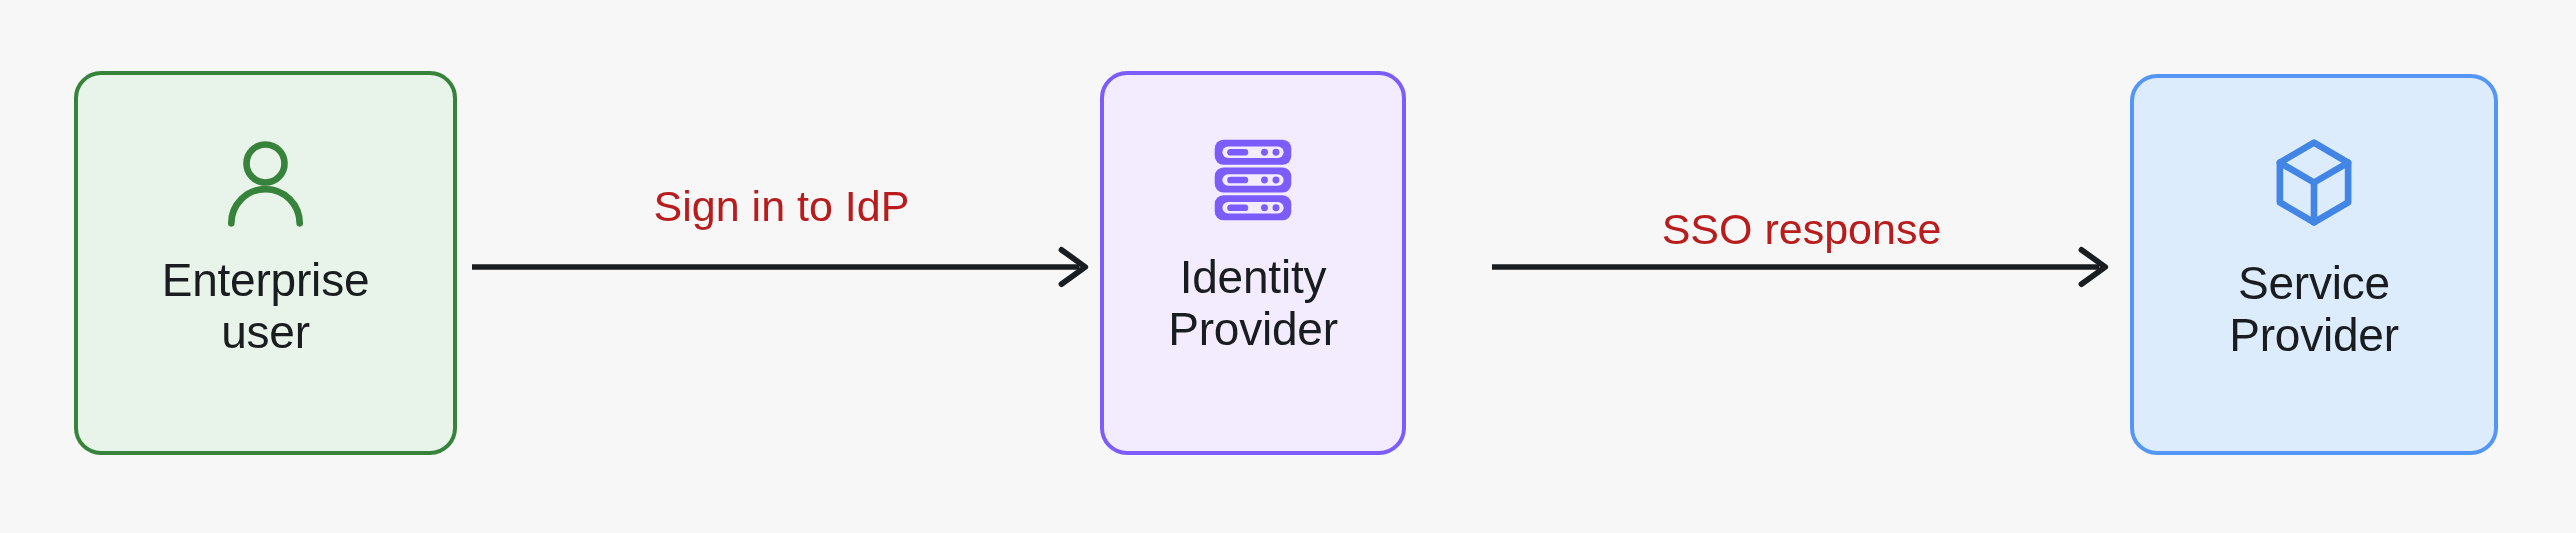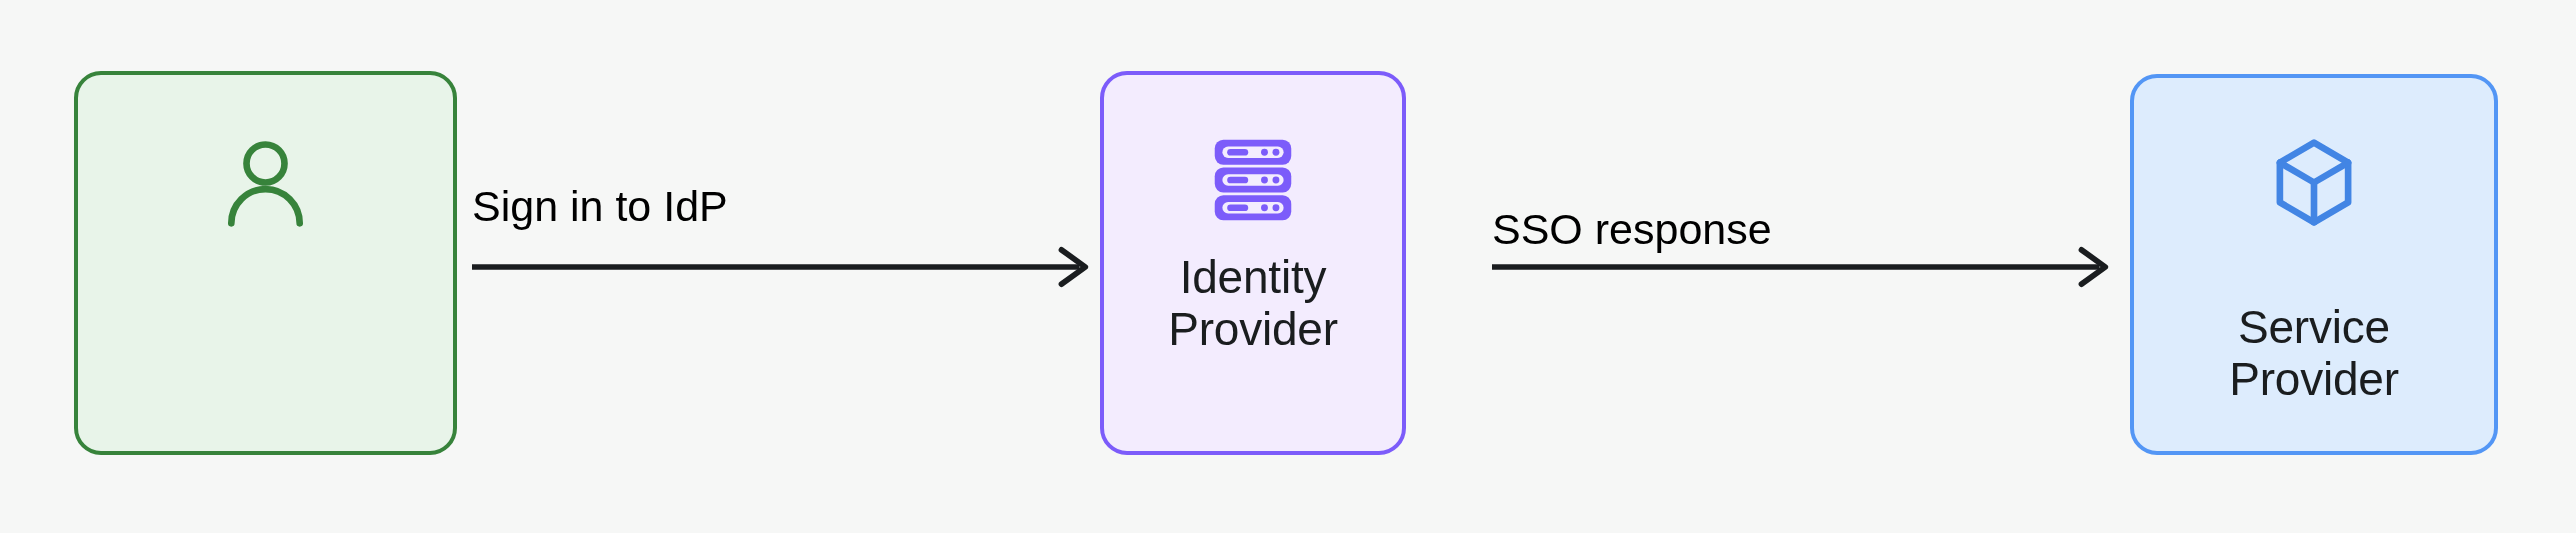"Sign in to IdP" .edge-label { color: #000000 -> #b91c1c; text-align: none -> center }
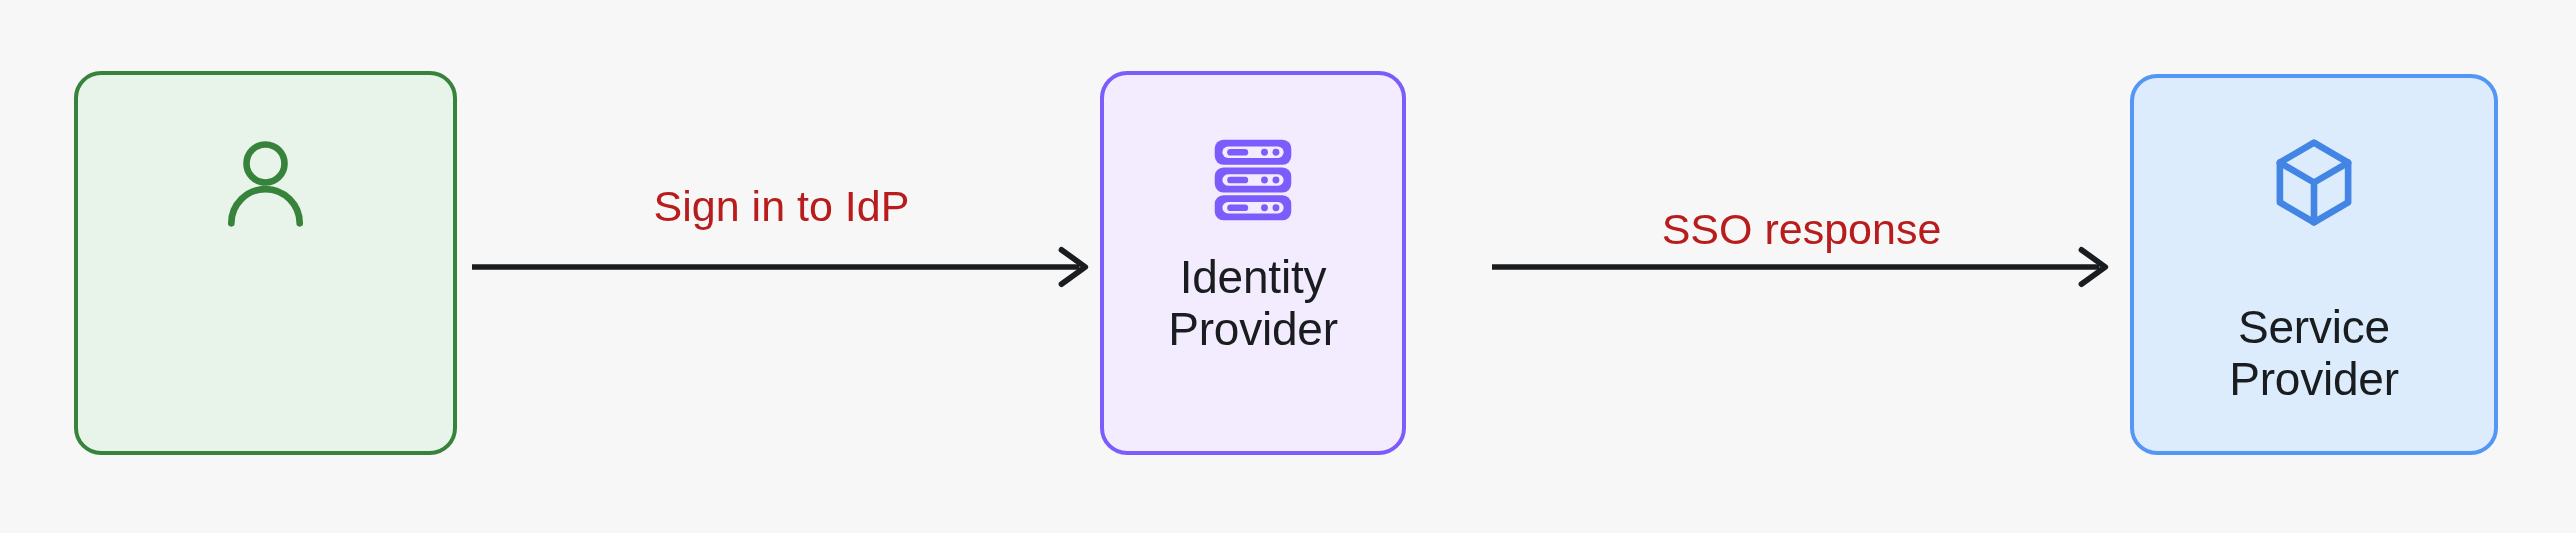"Enterprise" div.node-label { html: none -> <div>Enterprise user</div> }
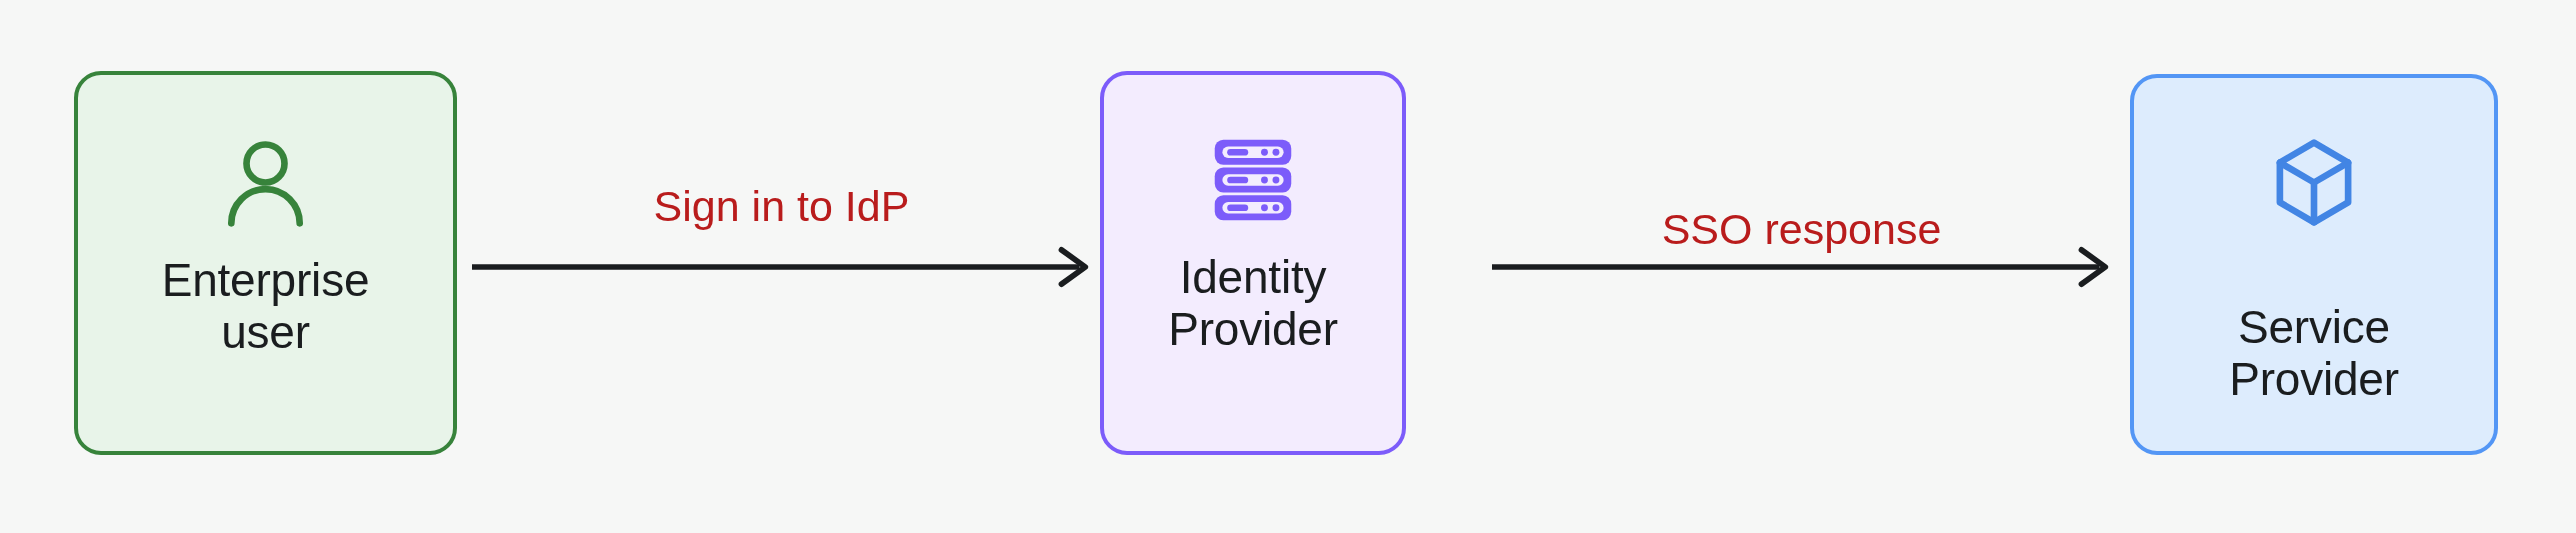"Service" #node-sp { gap: 44px -> none }
